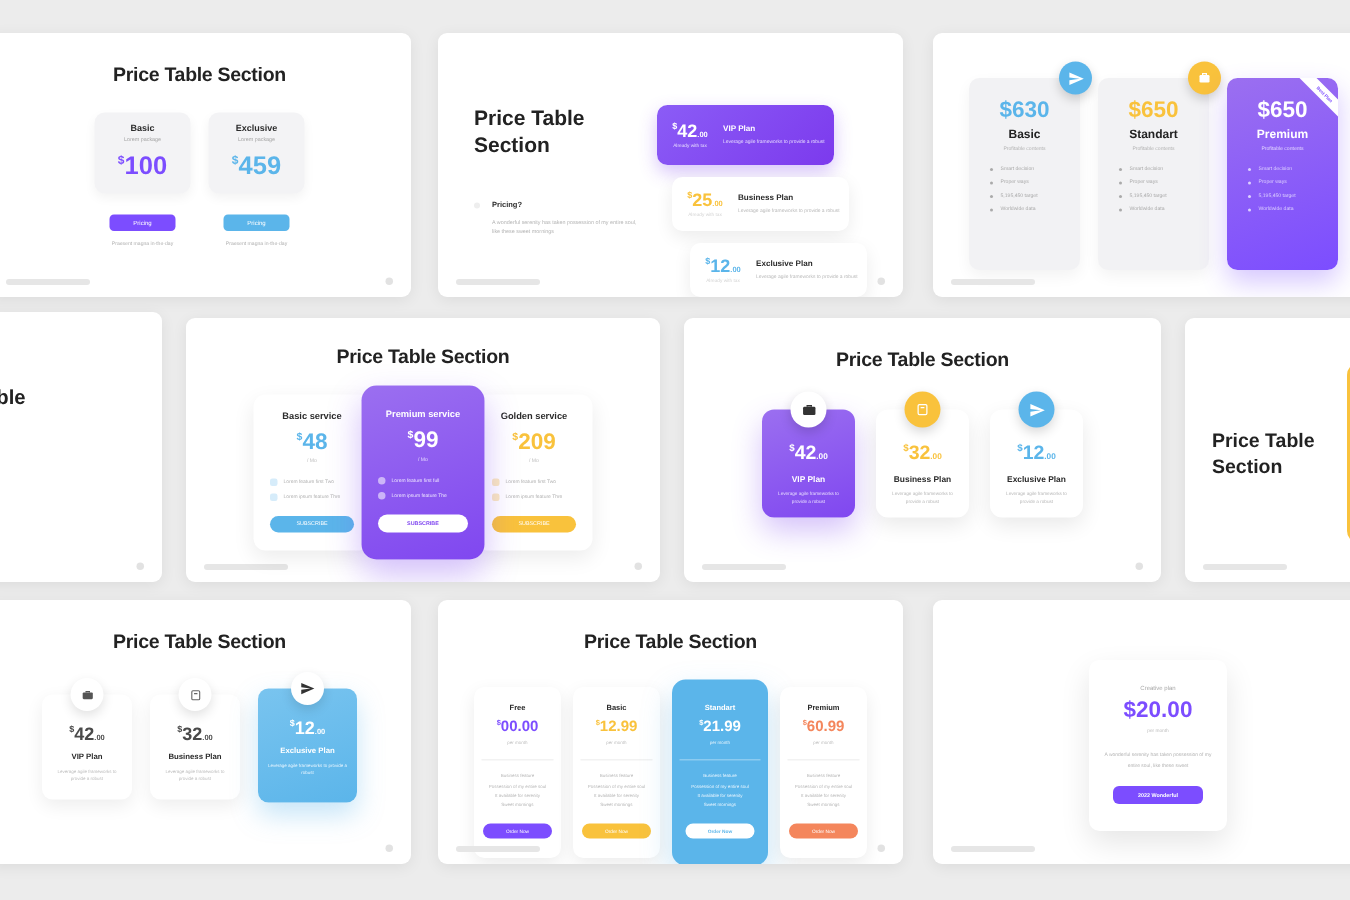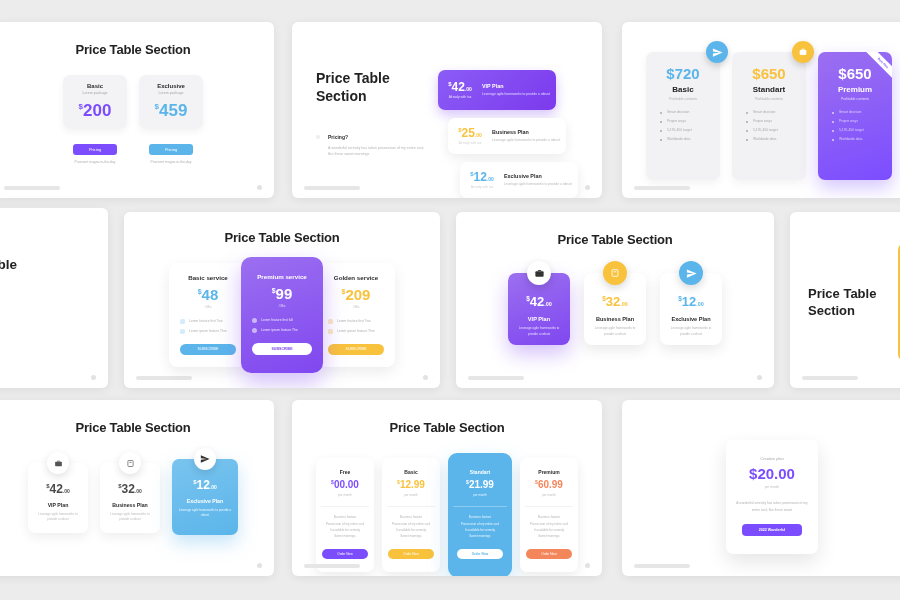"$720" div.cprice { text: $720 -> $630 }
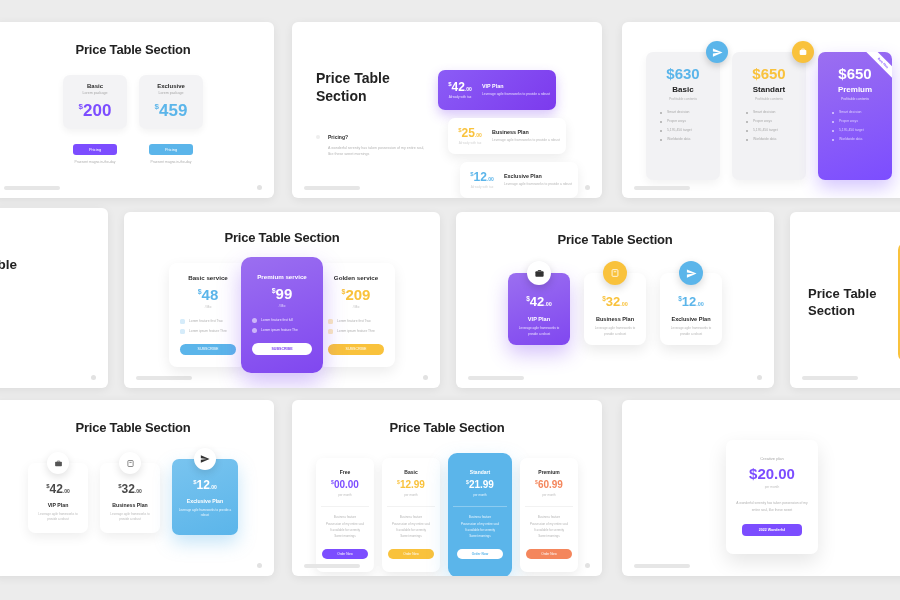"200" span { text: 200 -> 100 }
